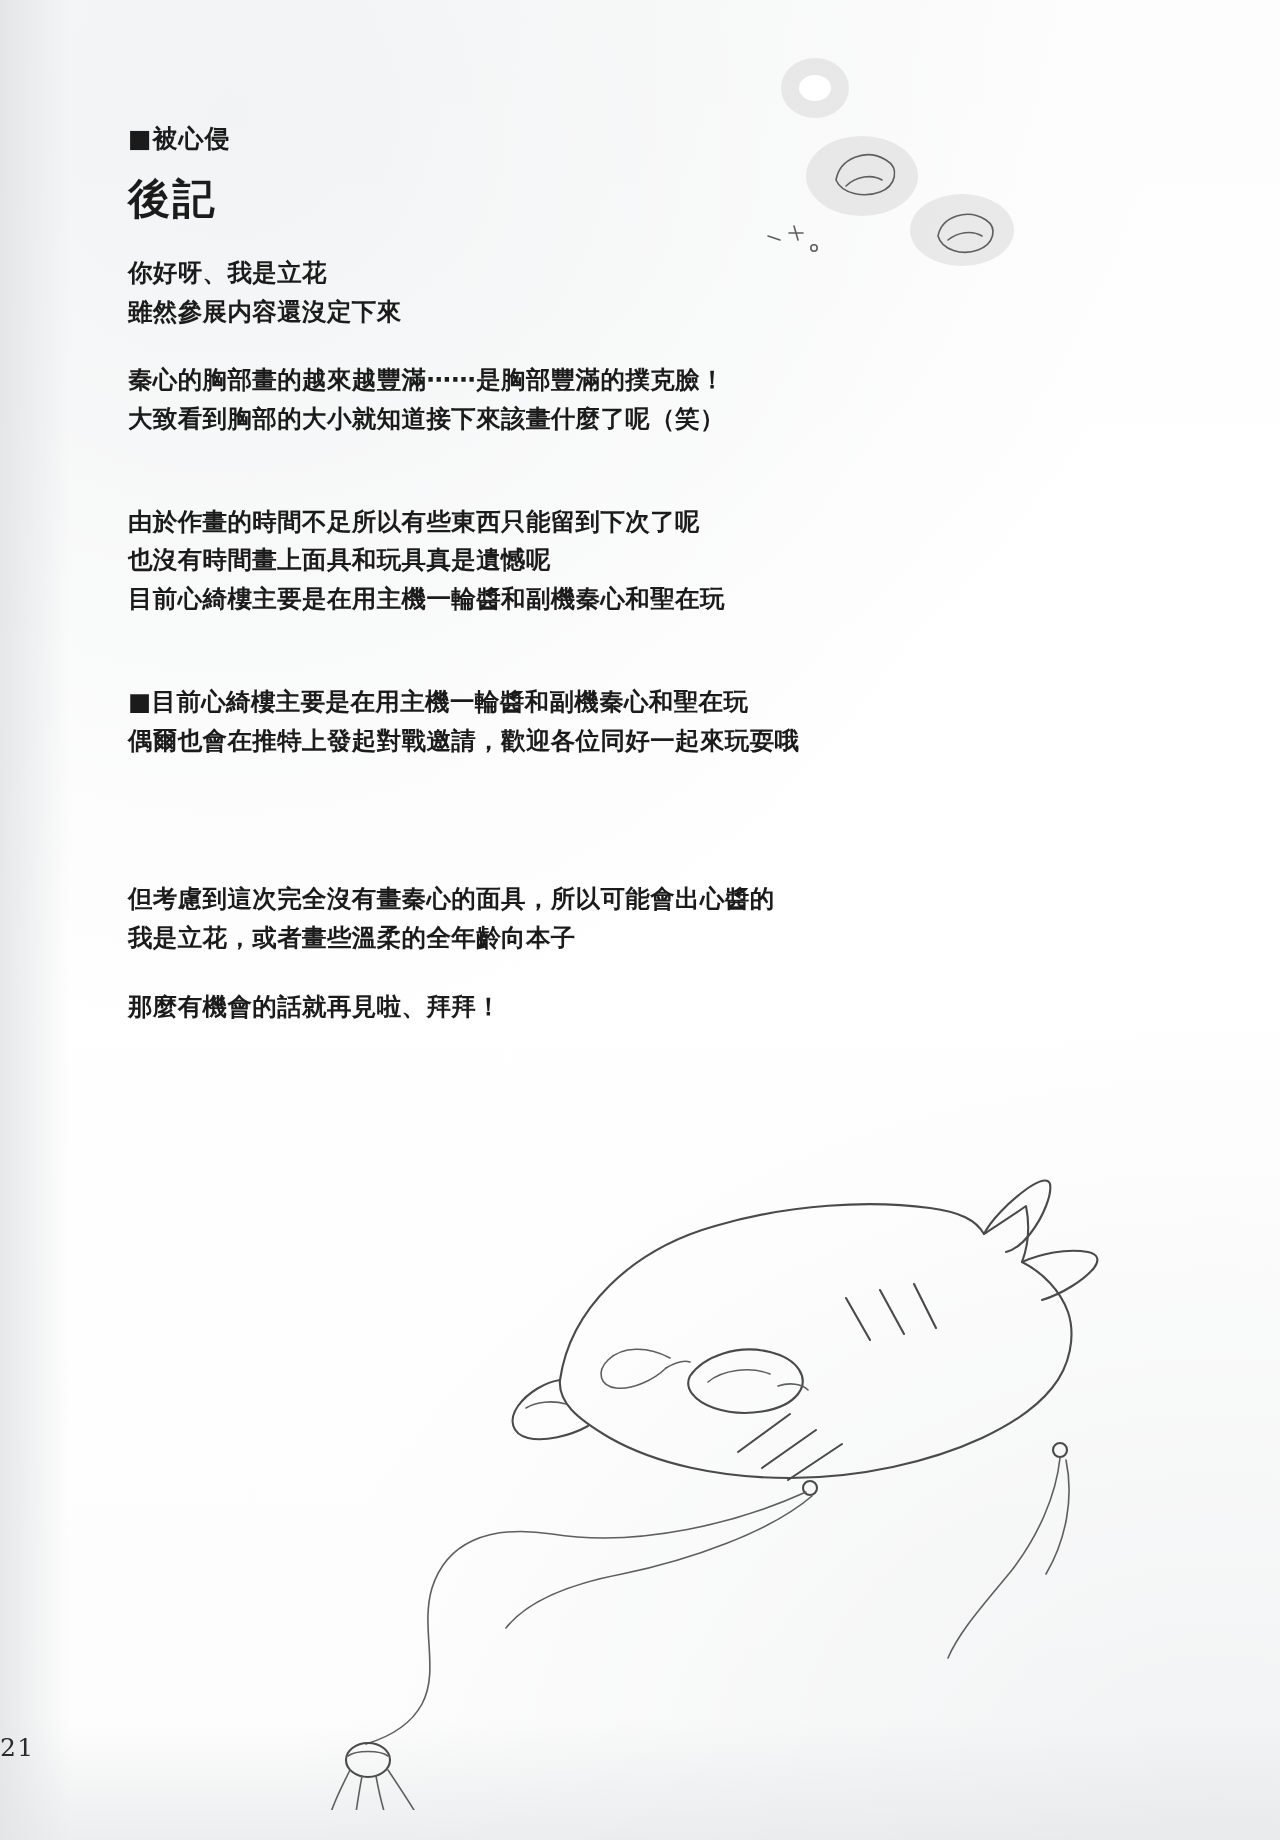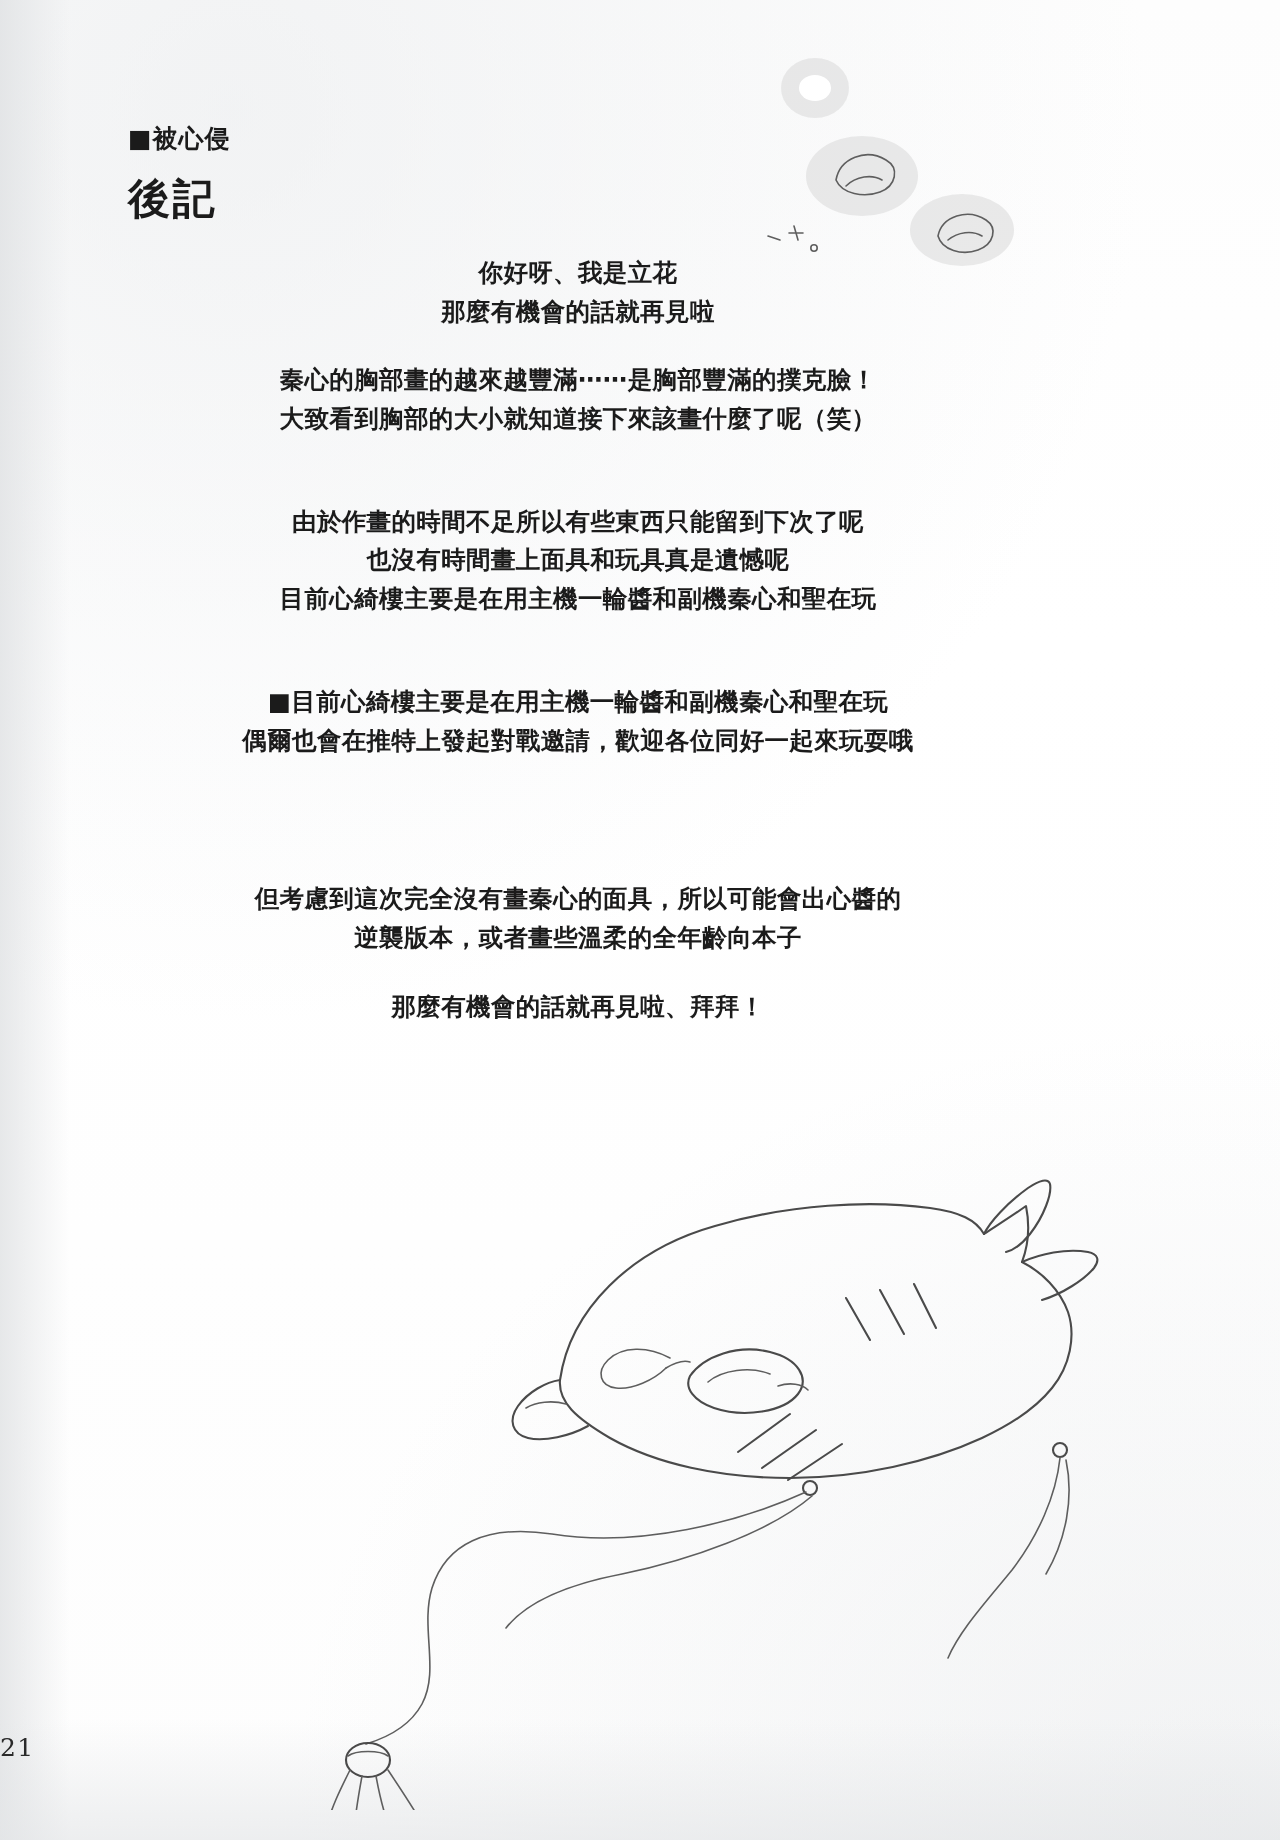"你好呀、我是立花" .para .ln { text-align: center -> none }
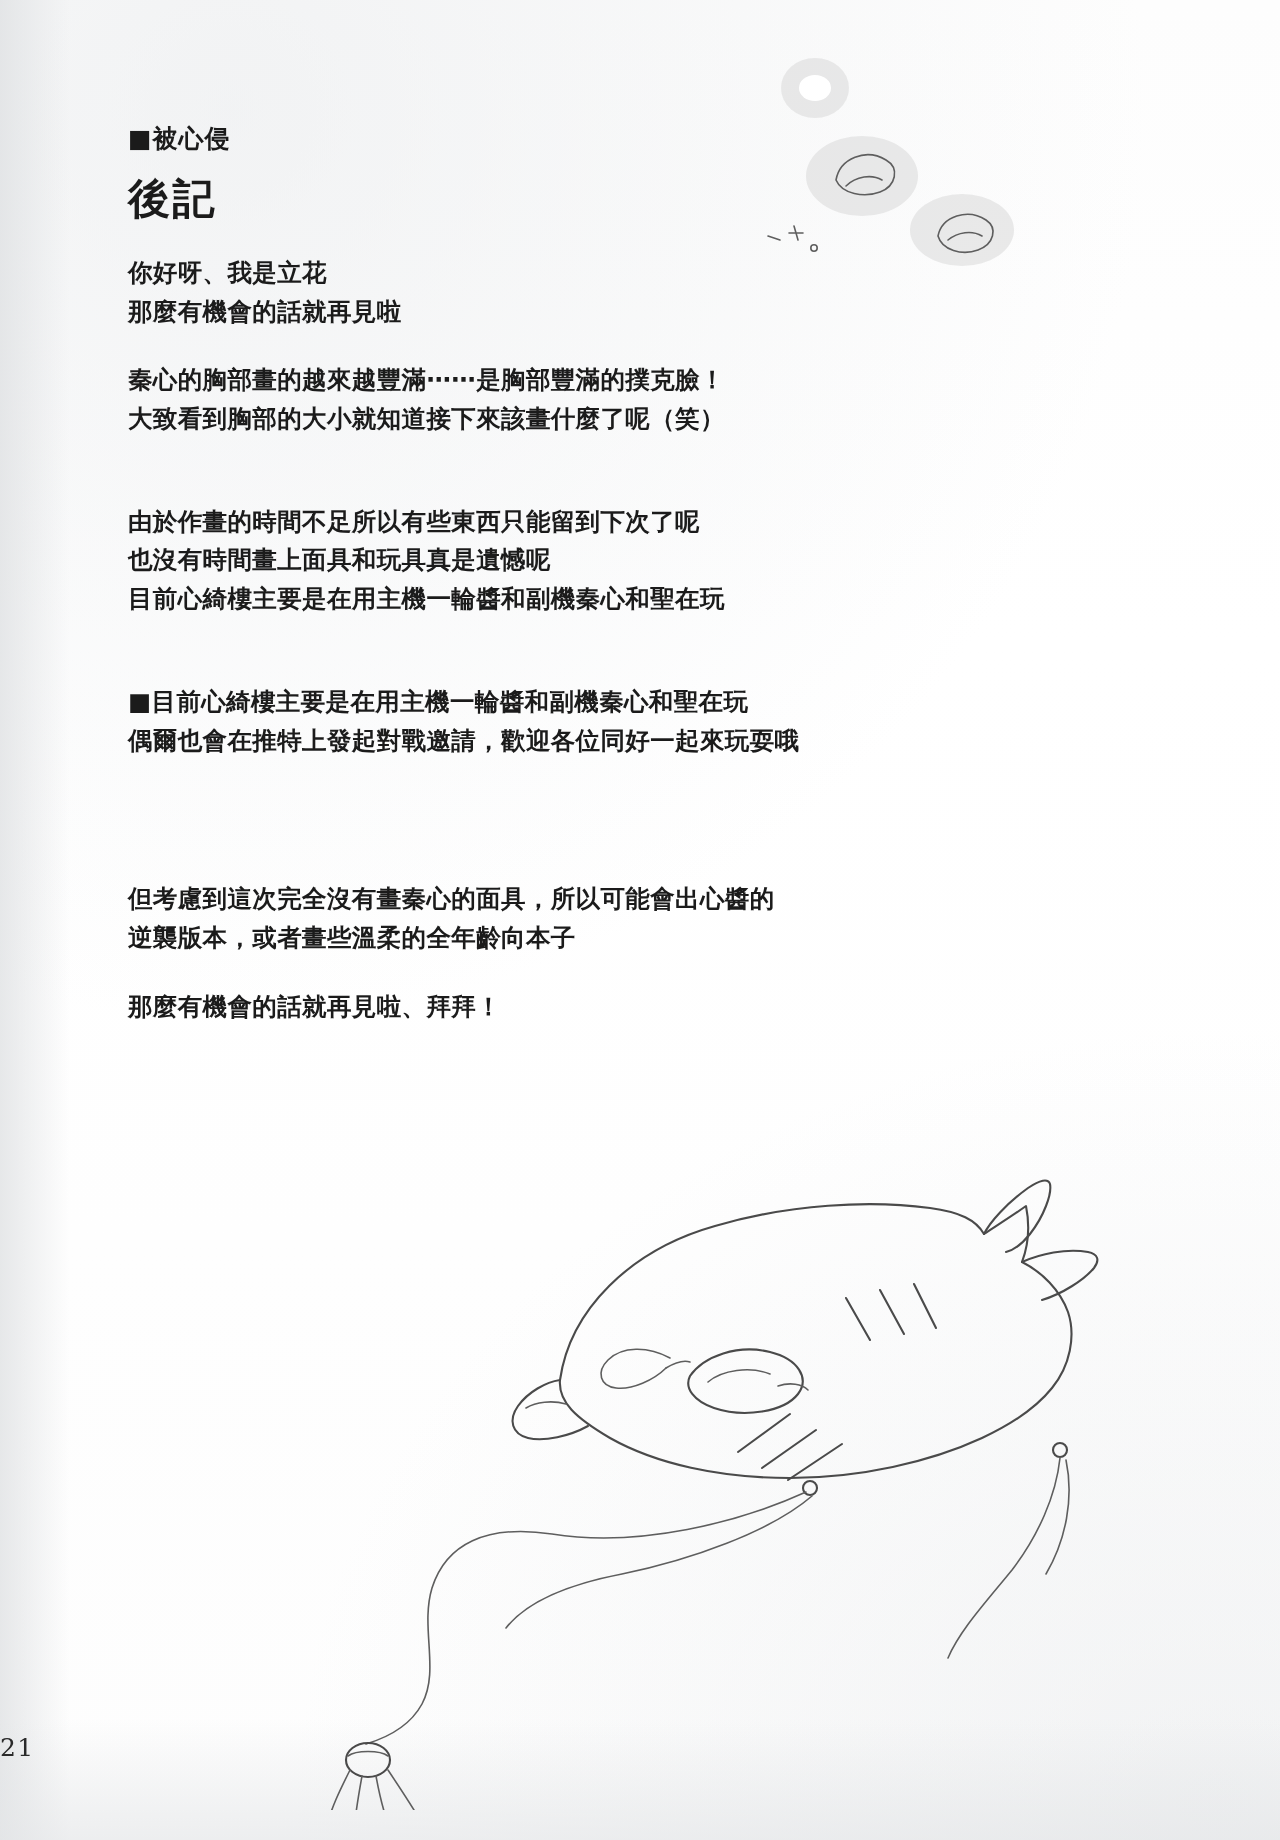"那麼有機會的話就再見啦" span.ln { text: 那麼有機會的話就再見啦 -> 雖然參展内容還沒定下來 }
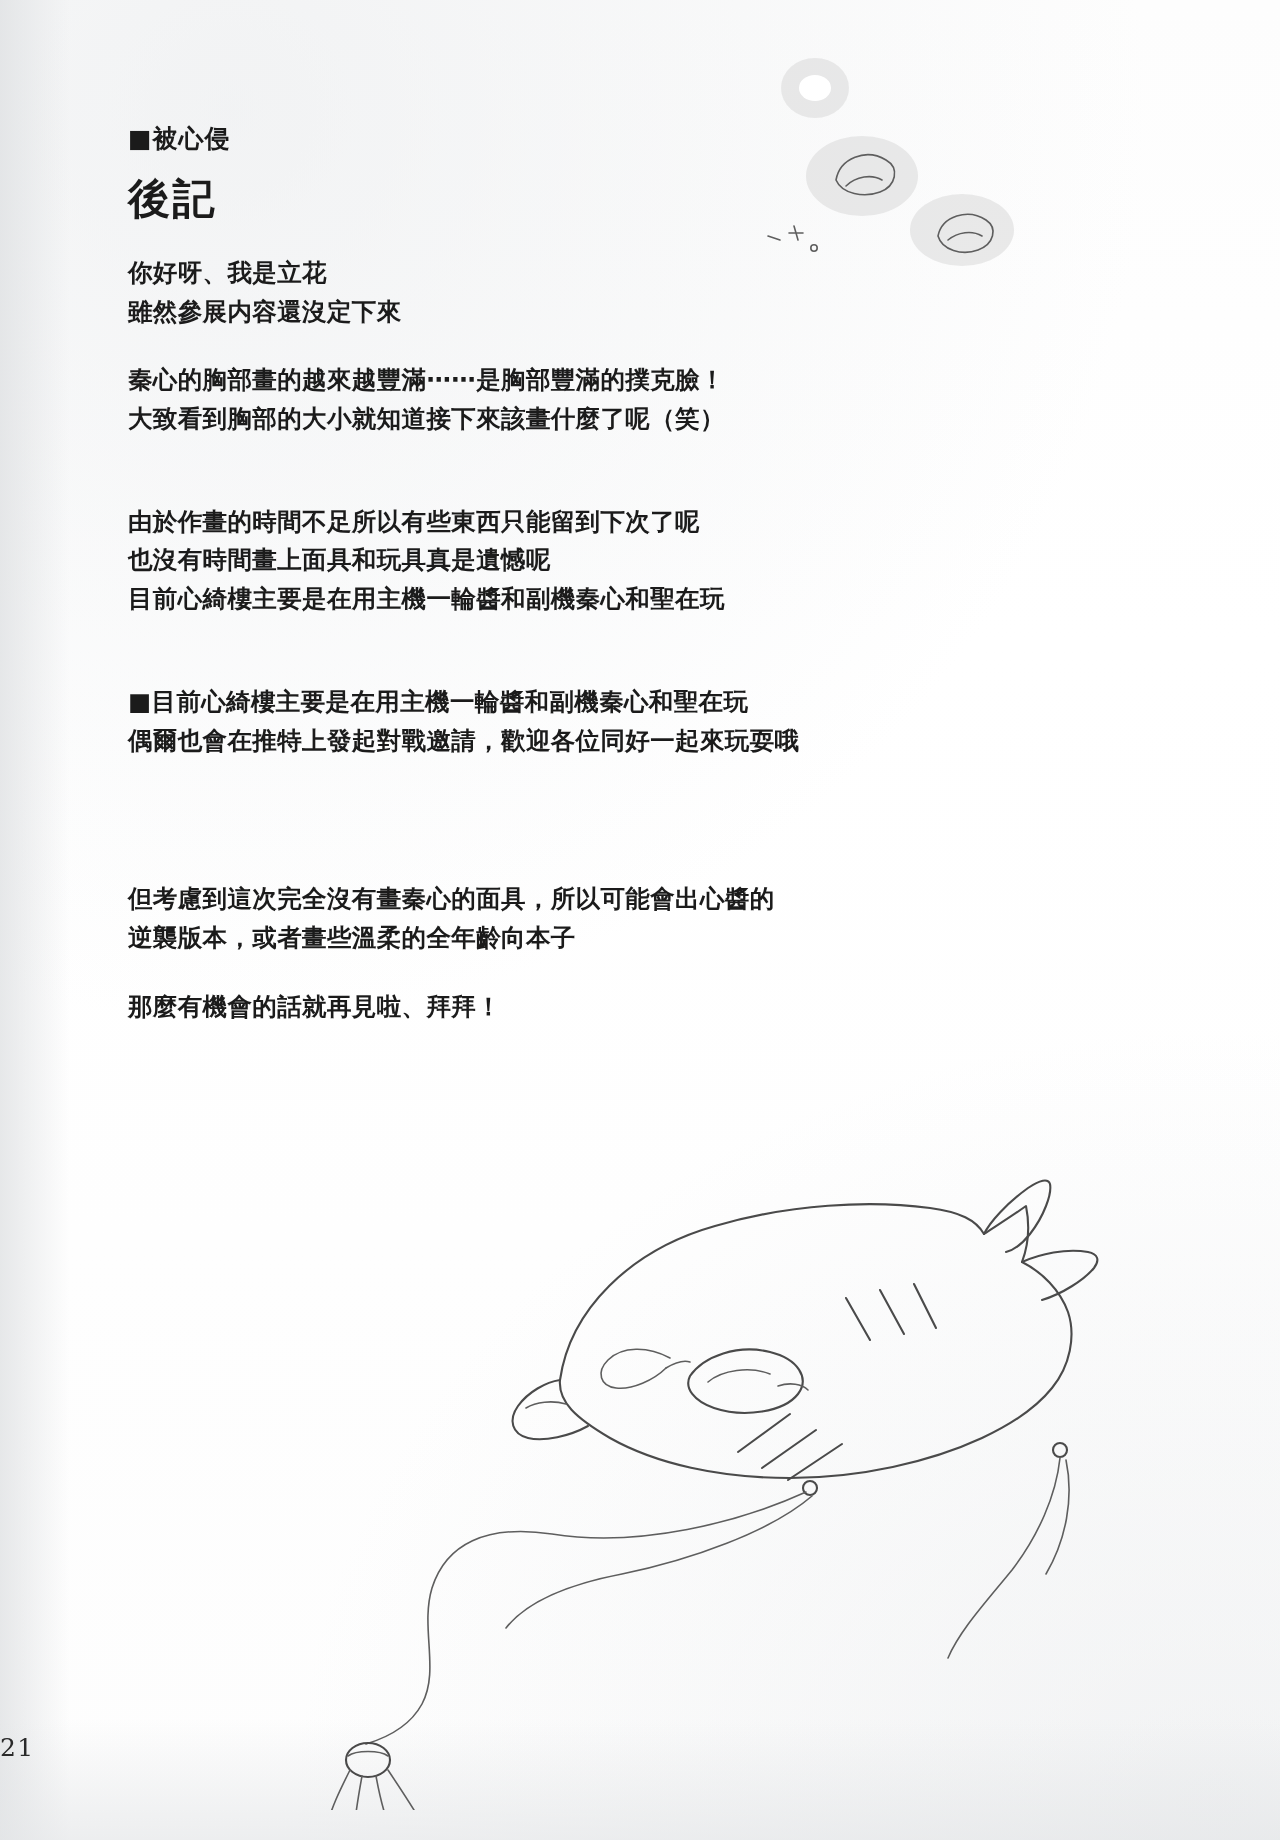"逆襲版本，或者畫些溫柔的全年齡向本子" span.ln { text: 逆襲版本 -> 我是立花 }
